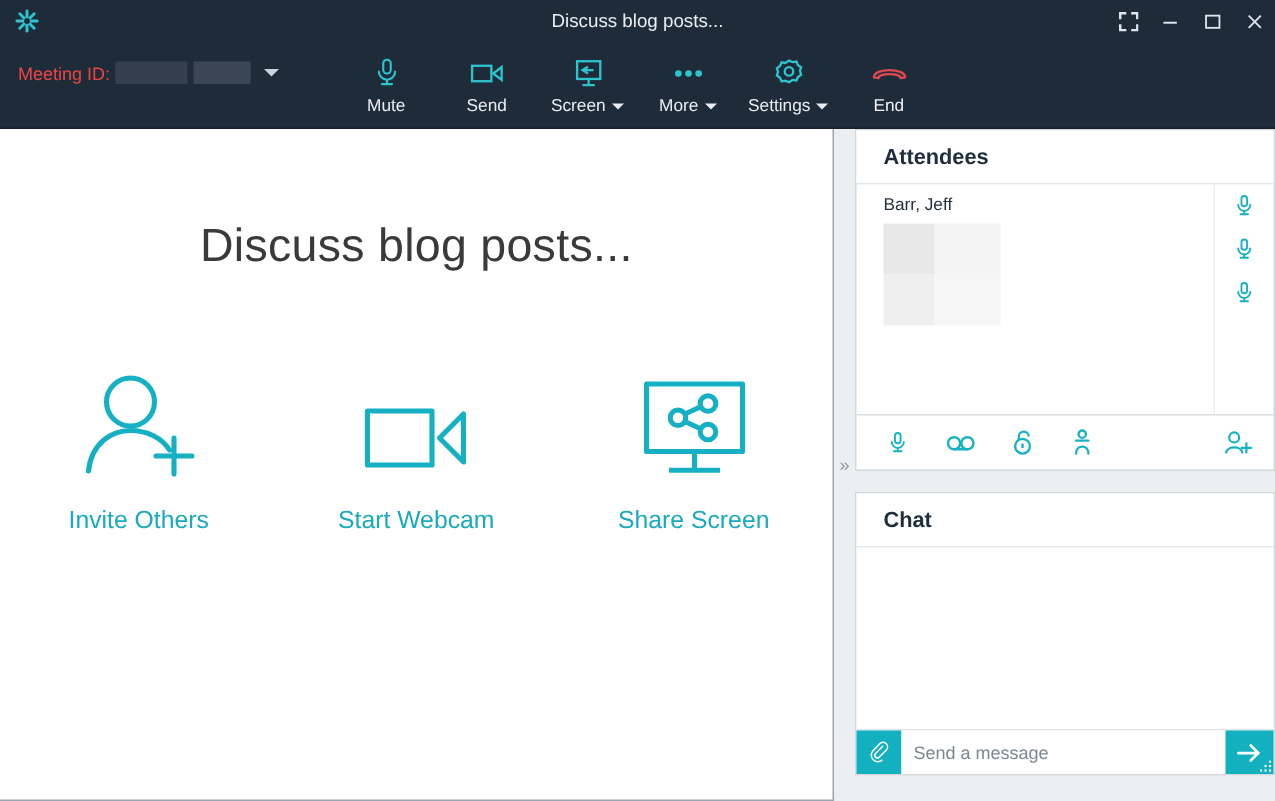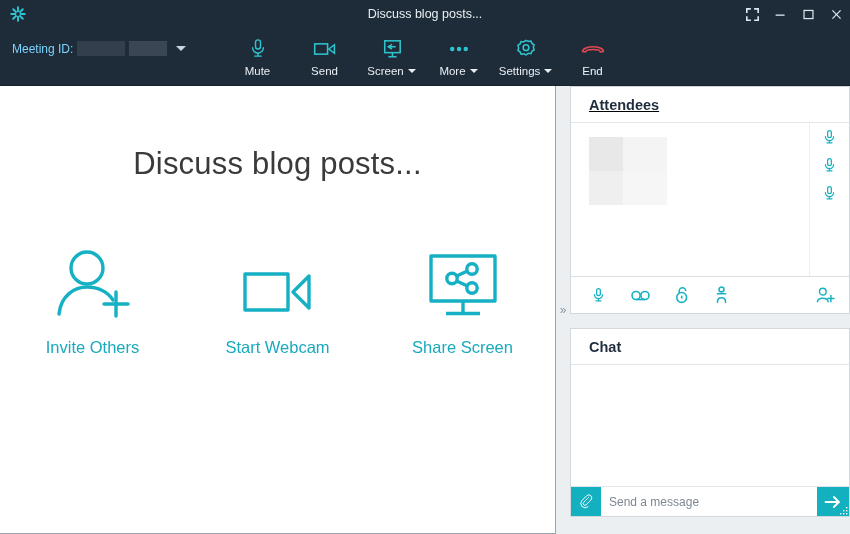"Meeting ID:" .meeting-id { color: #7dd3fc -> #ef4444 }
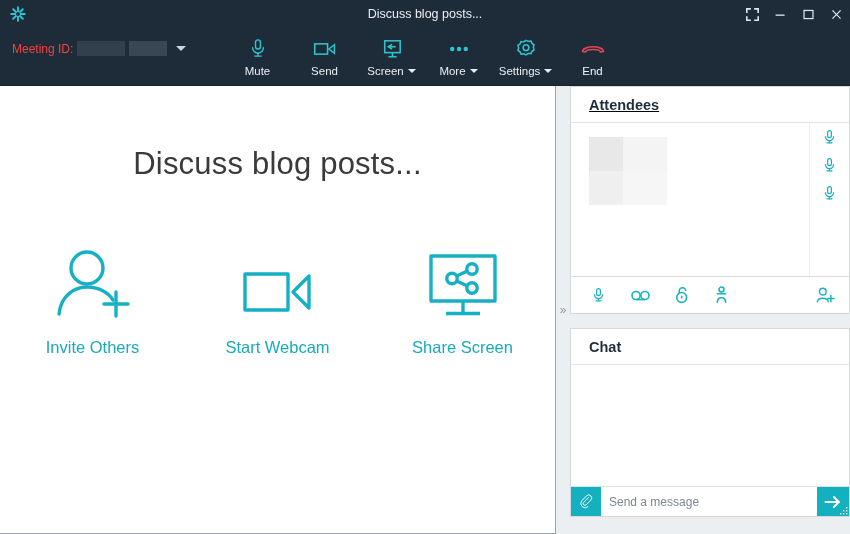"Attendees" .panel-attendees { text-decoration: underline -> none }
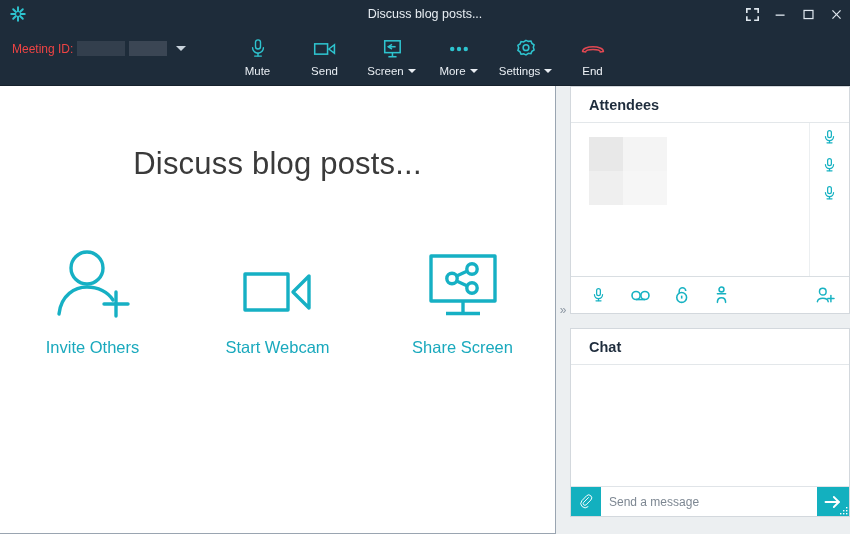"Barr, Jeff" div.attendee-name { html: none -> <div>Barr, Jeff</div> }
